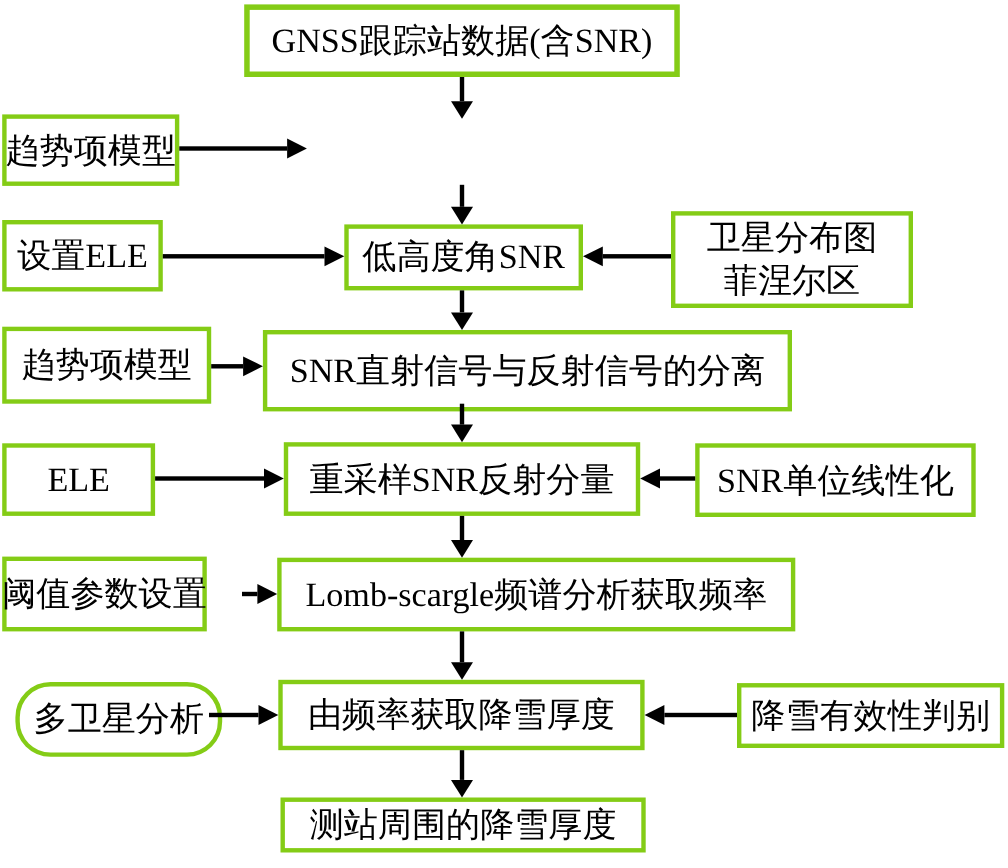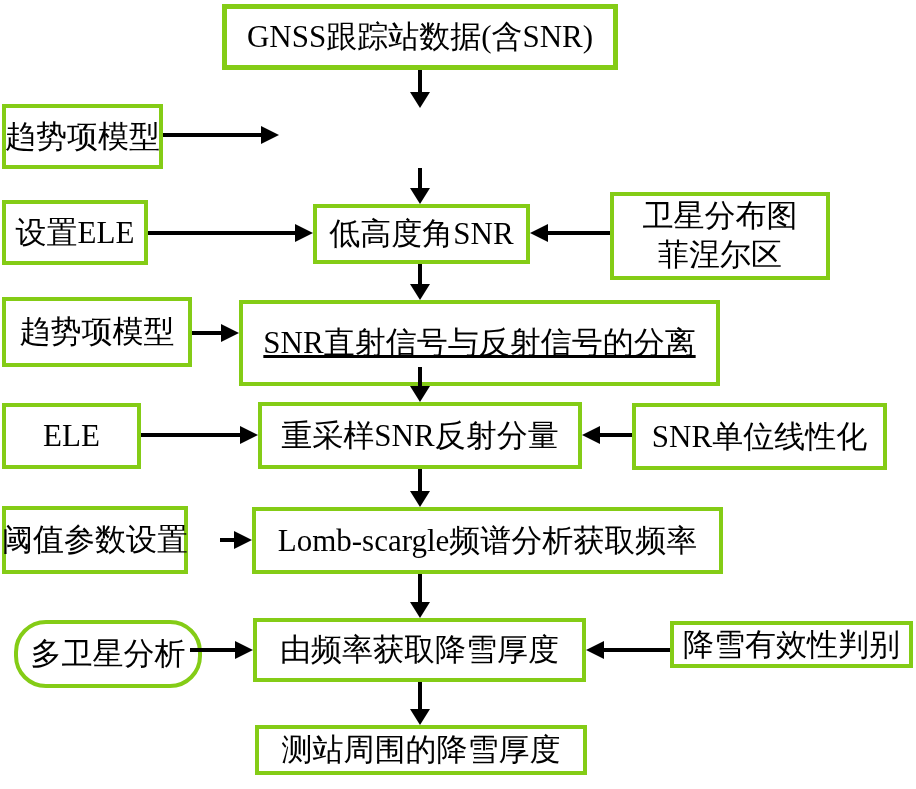"SNR直射信号与反射信号的分离" #b-separation { height: 86px -> 74px; text-decoration: underline -> none }
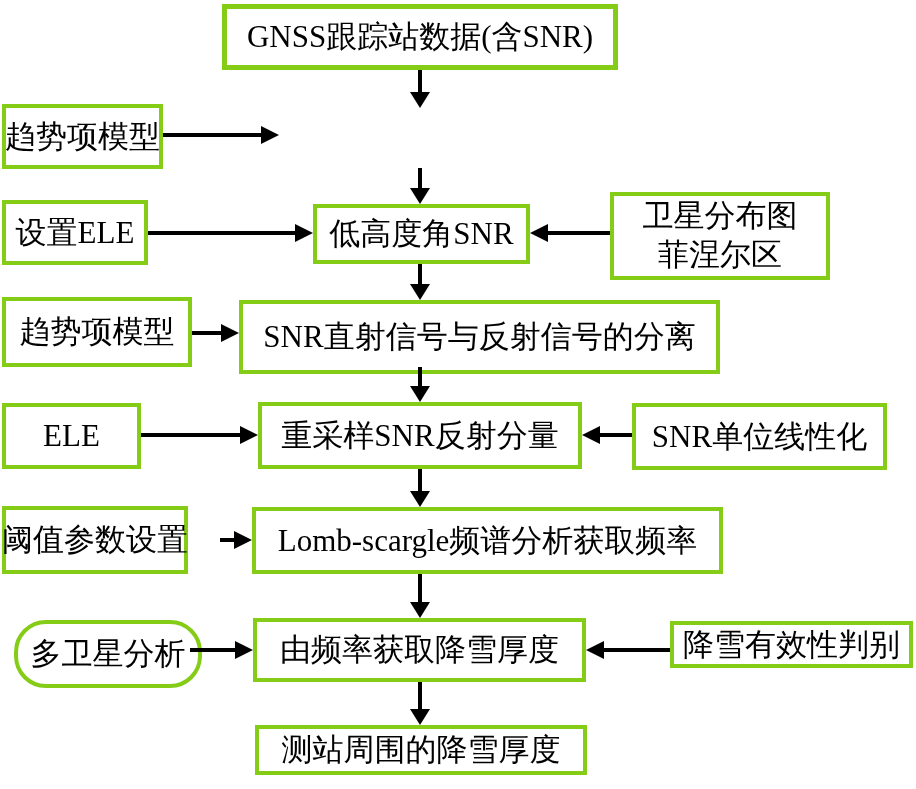"降雪有效性判别" #b-validity { height: 47px -> 59px }
